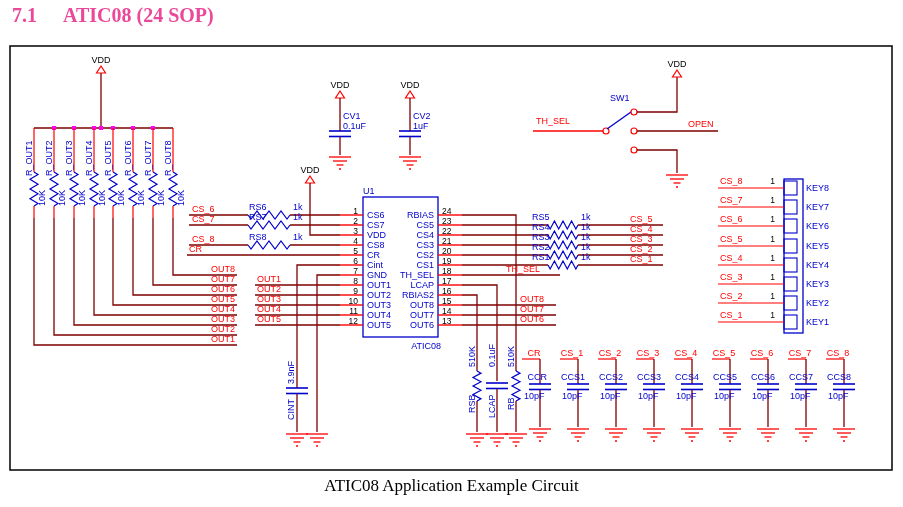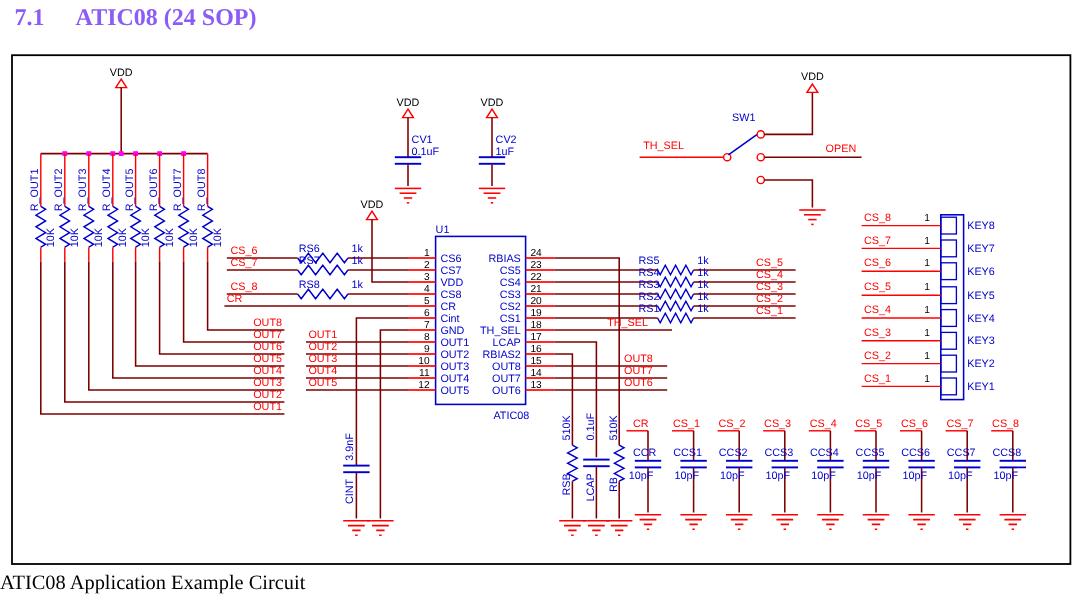"7.1 ATIC08 (24 SOP)" #title { color: #8b5cf6 -> #ec4899 }
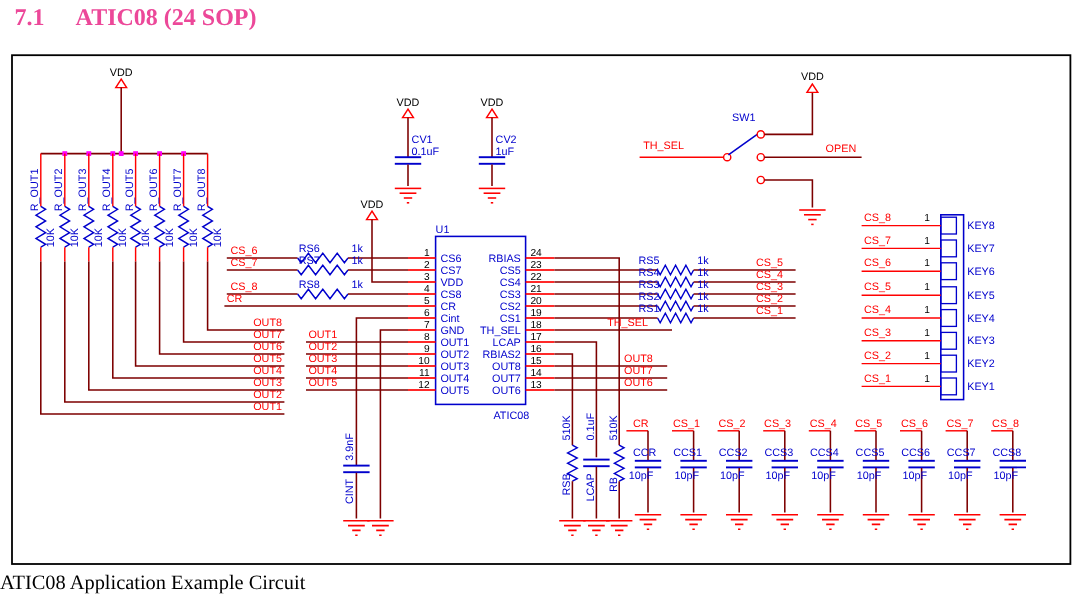"ATIC08 Application Example Circuit" #caption { text-align: left -> center }
